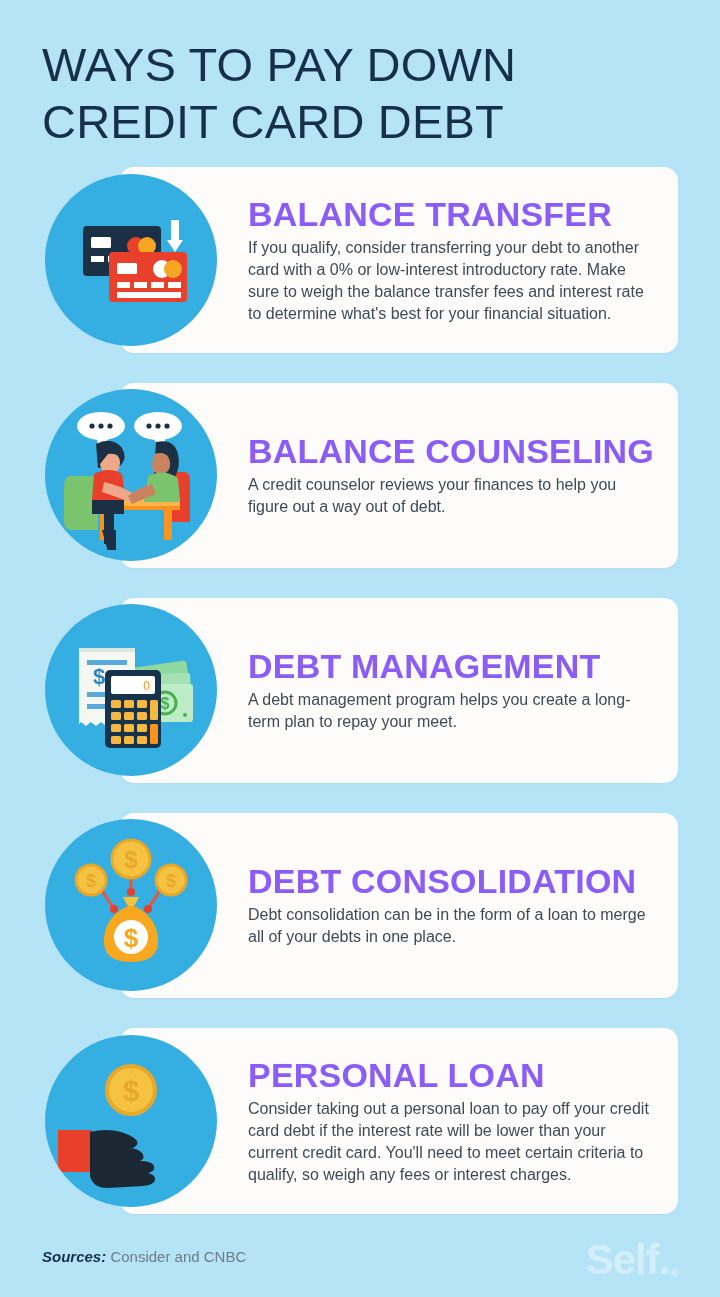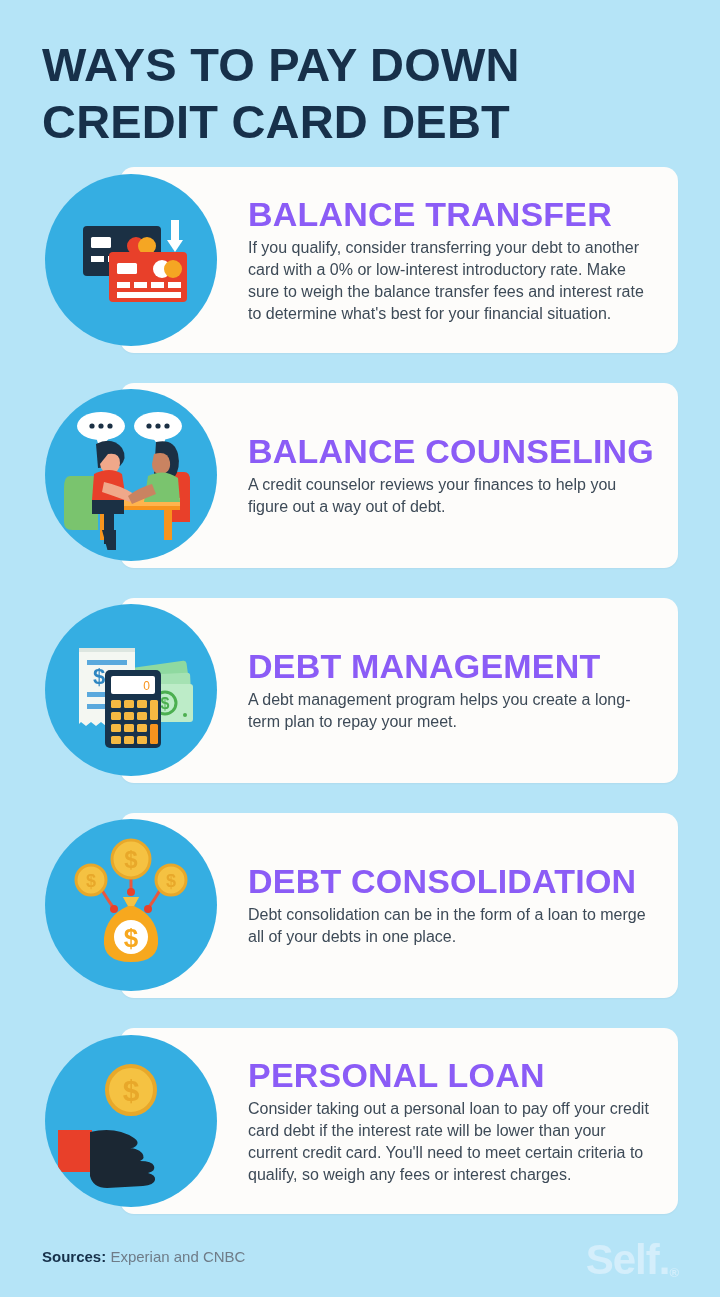"WAYS TO PAY DOWN" .title { font-weight: 700 -> 400 }
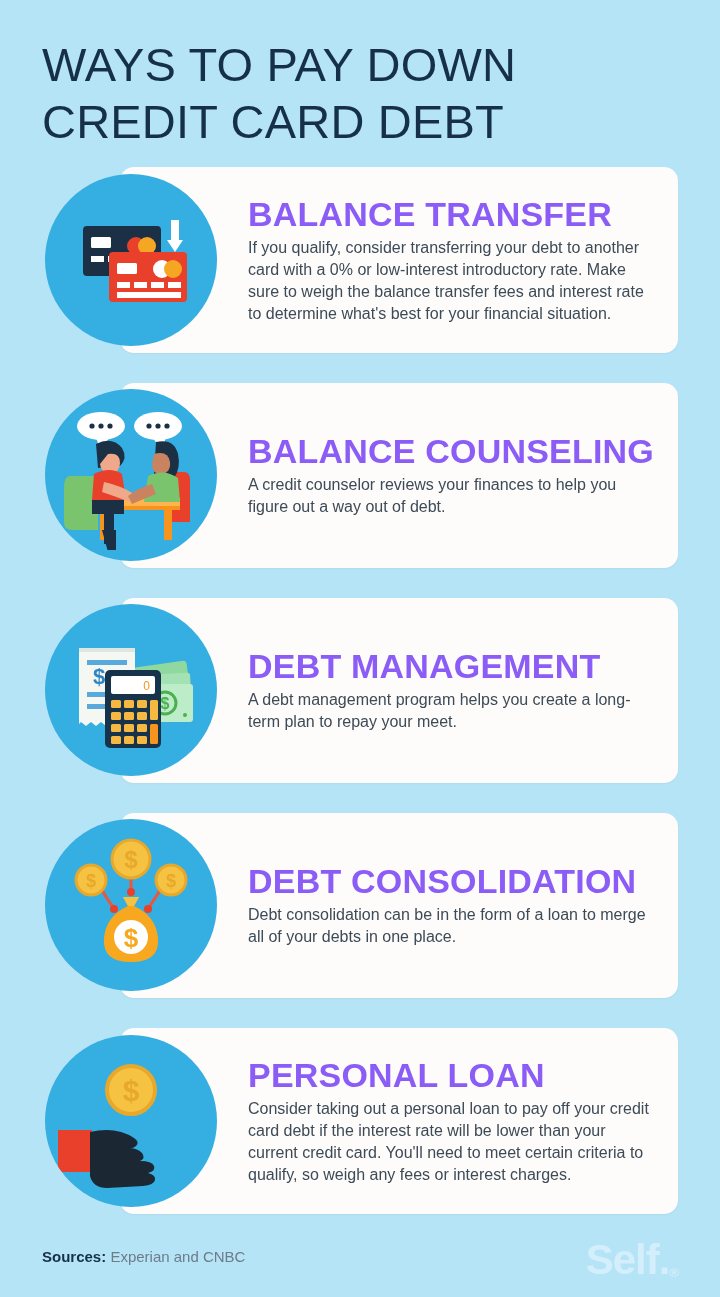"Sources:" .sources b { font-style: none -> italic }
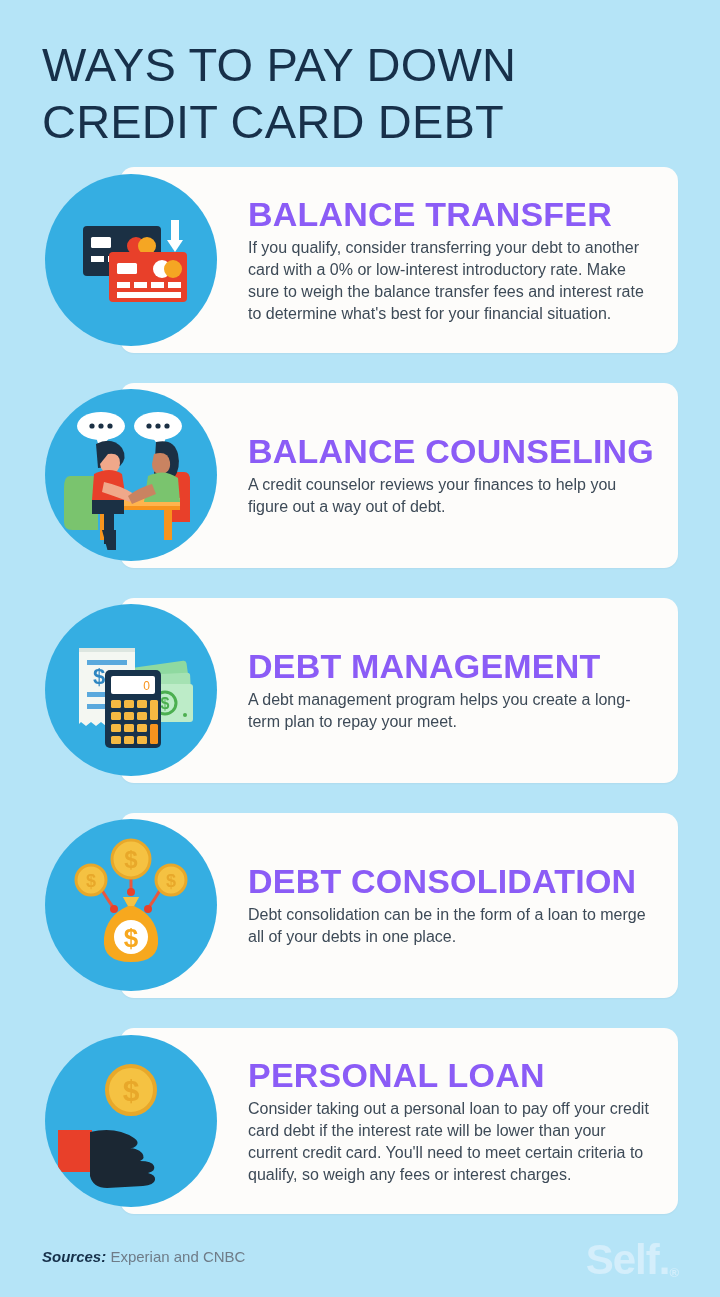"Experian and CNBC" span { text: Experian -> Consider }
